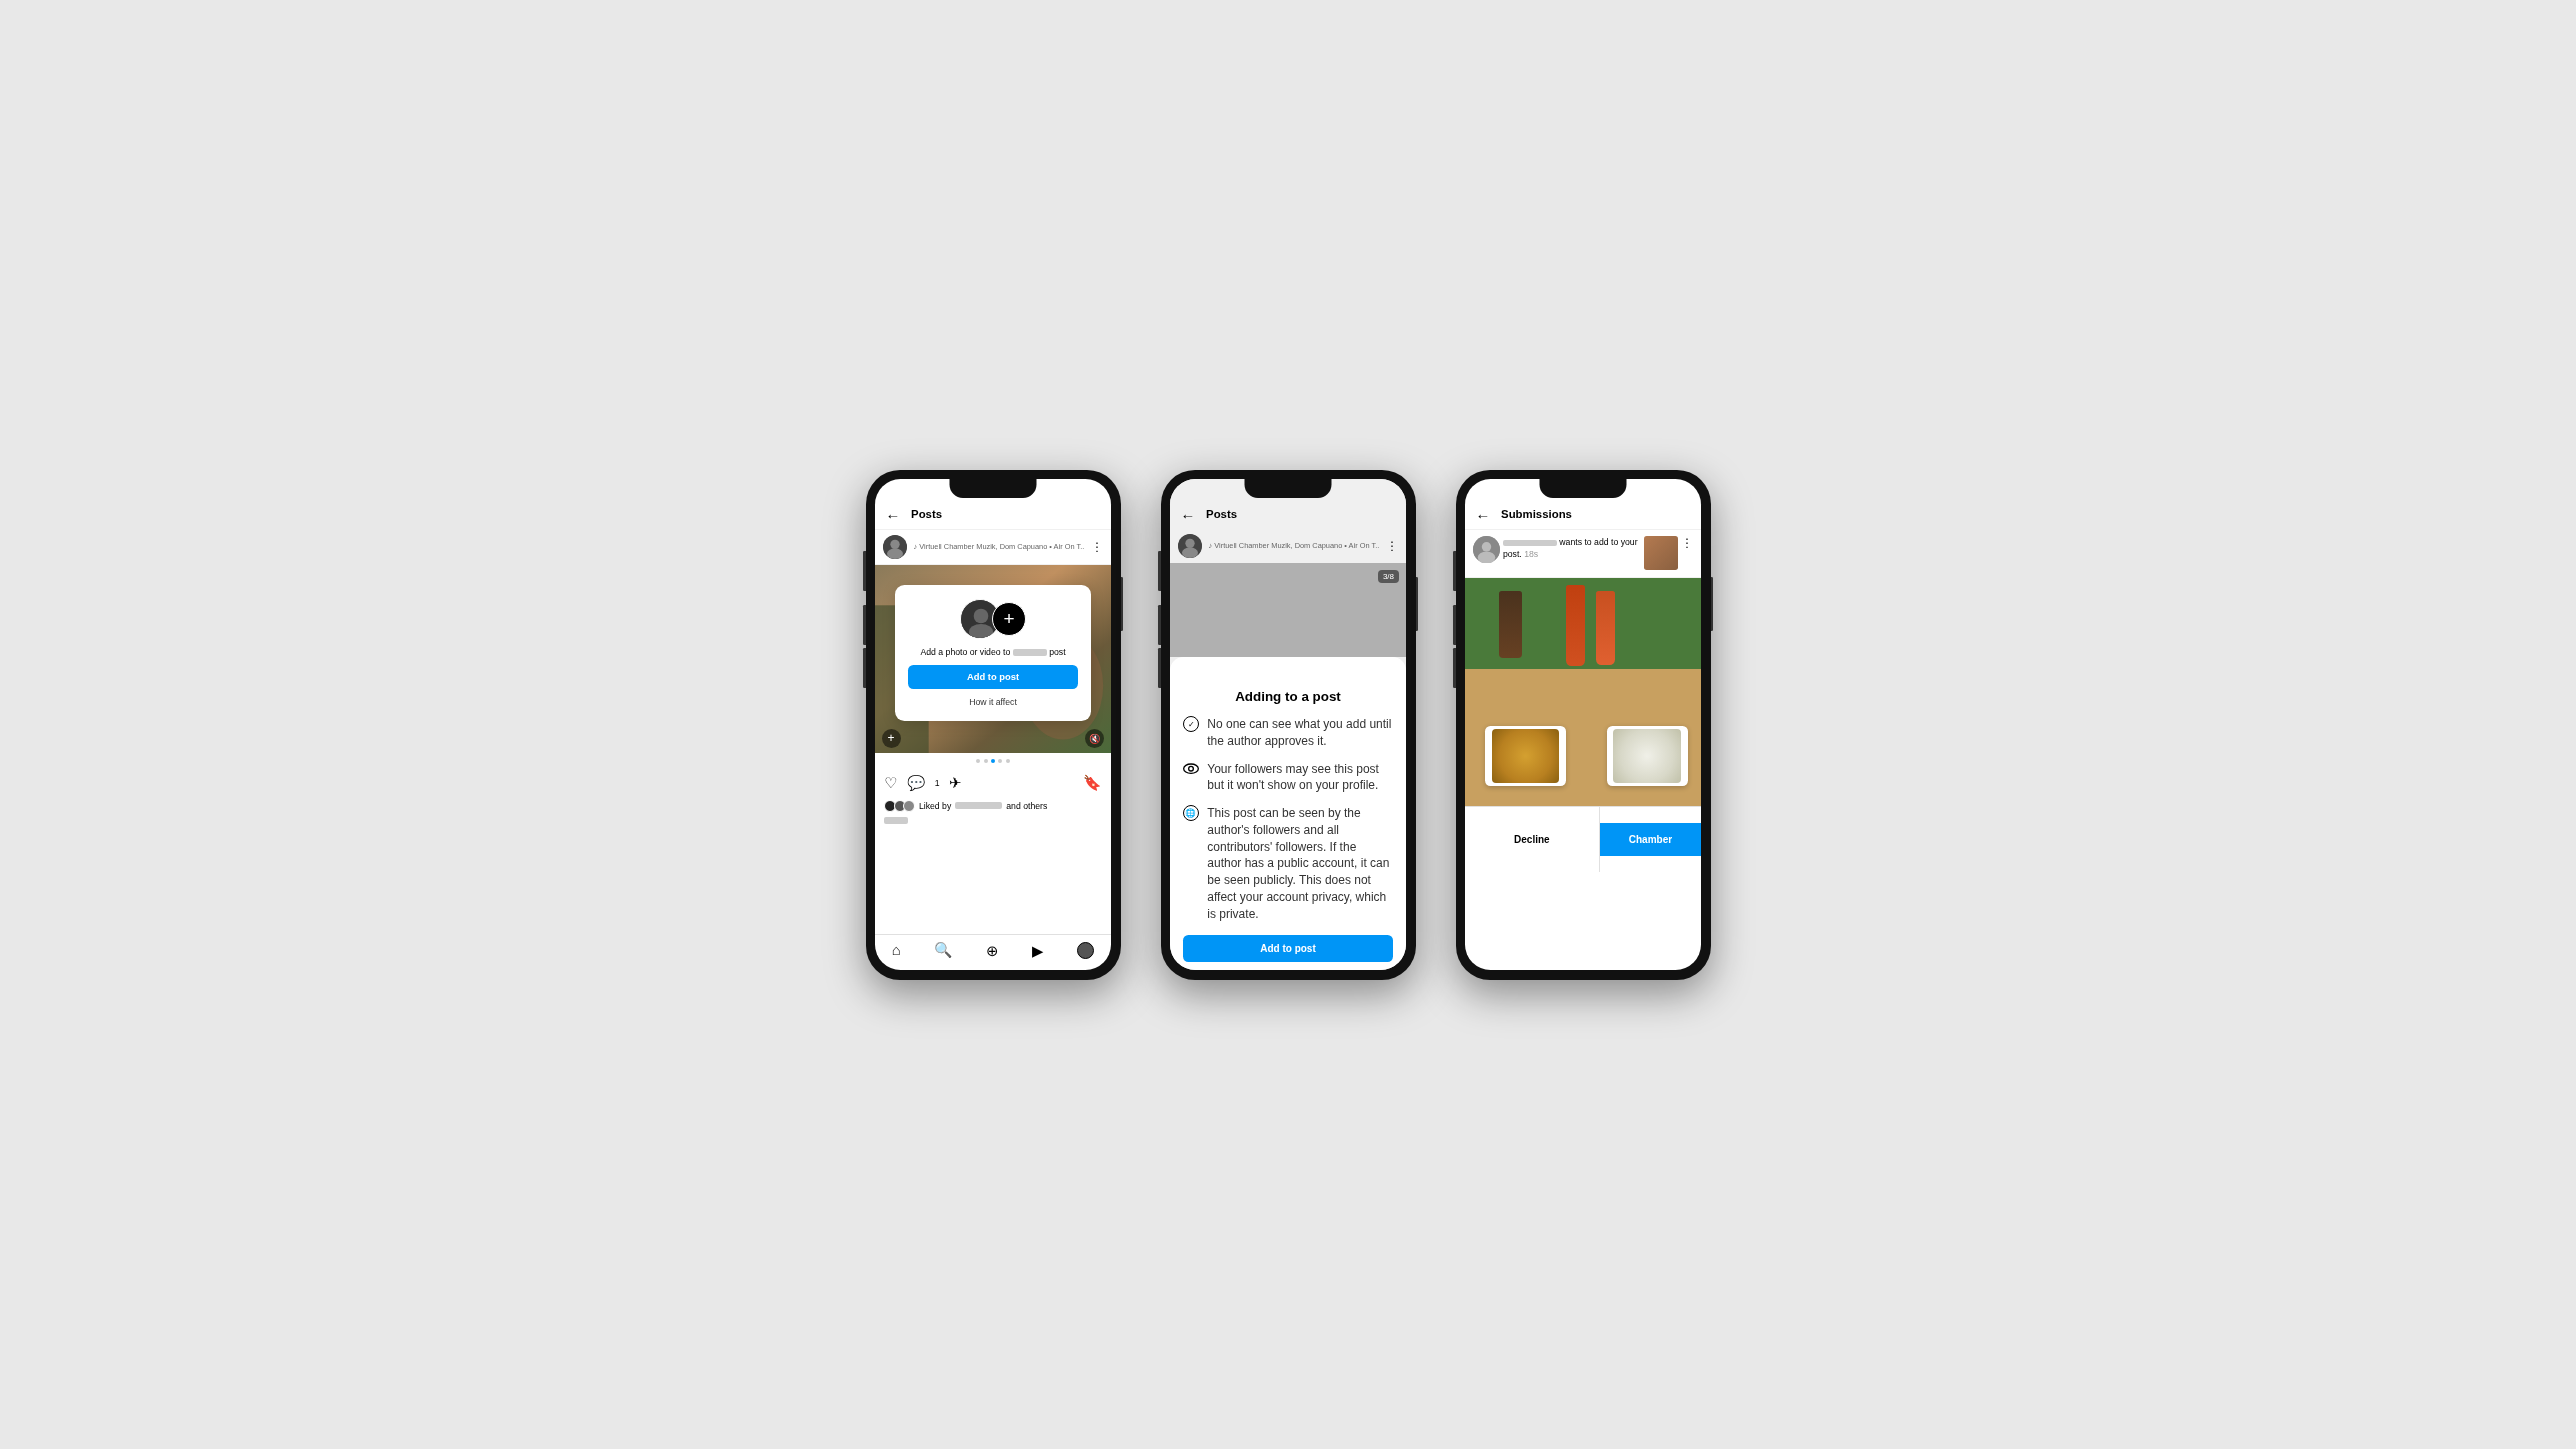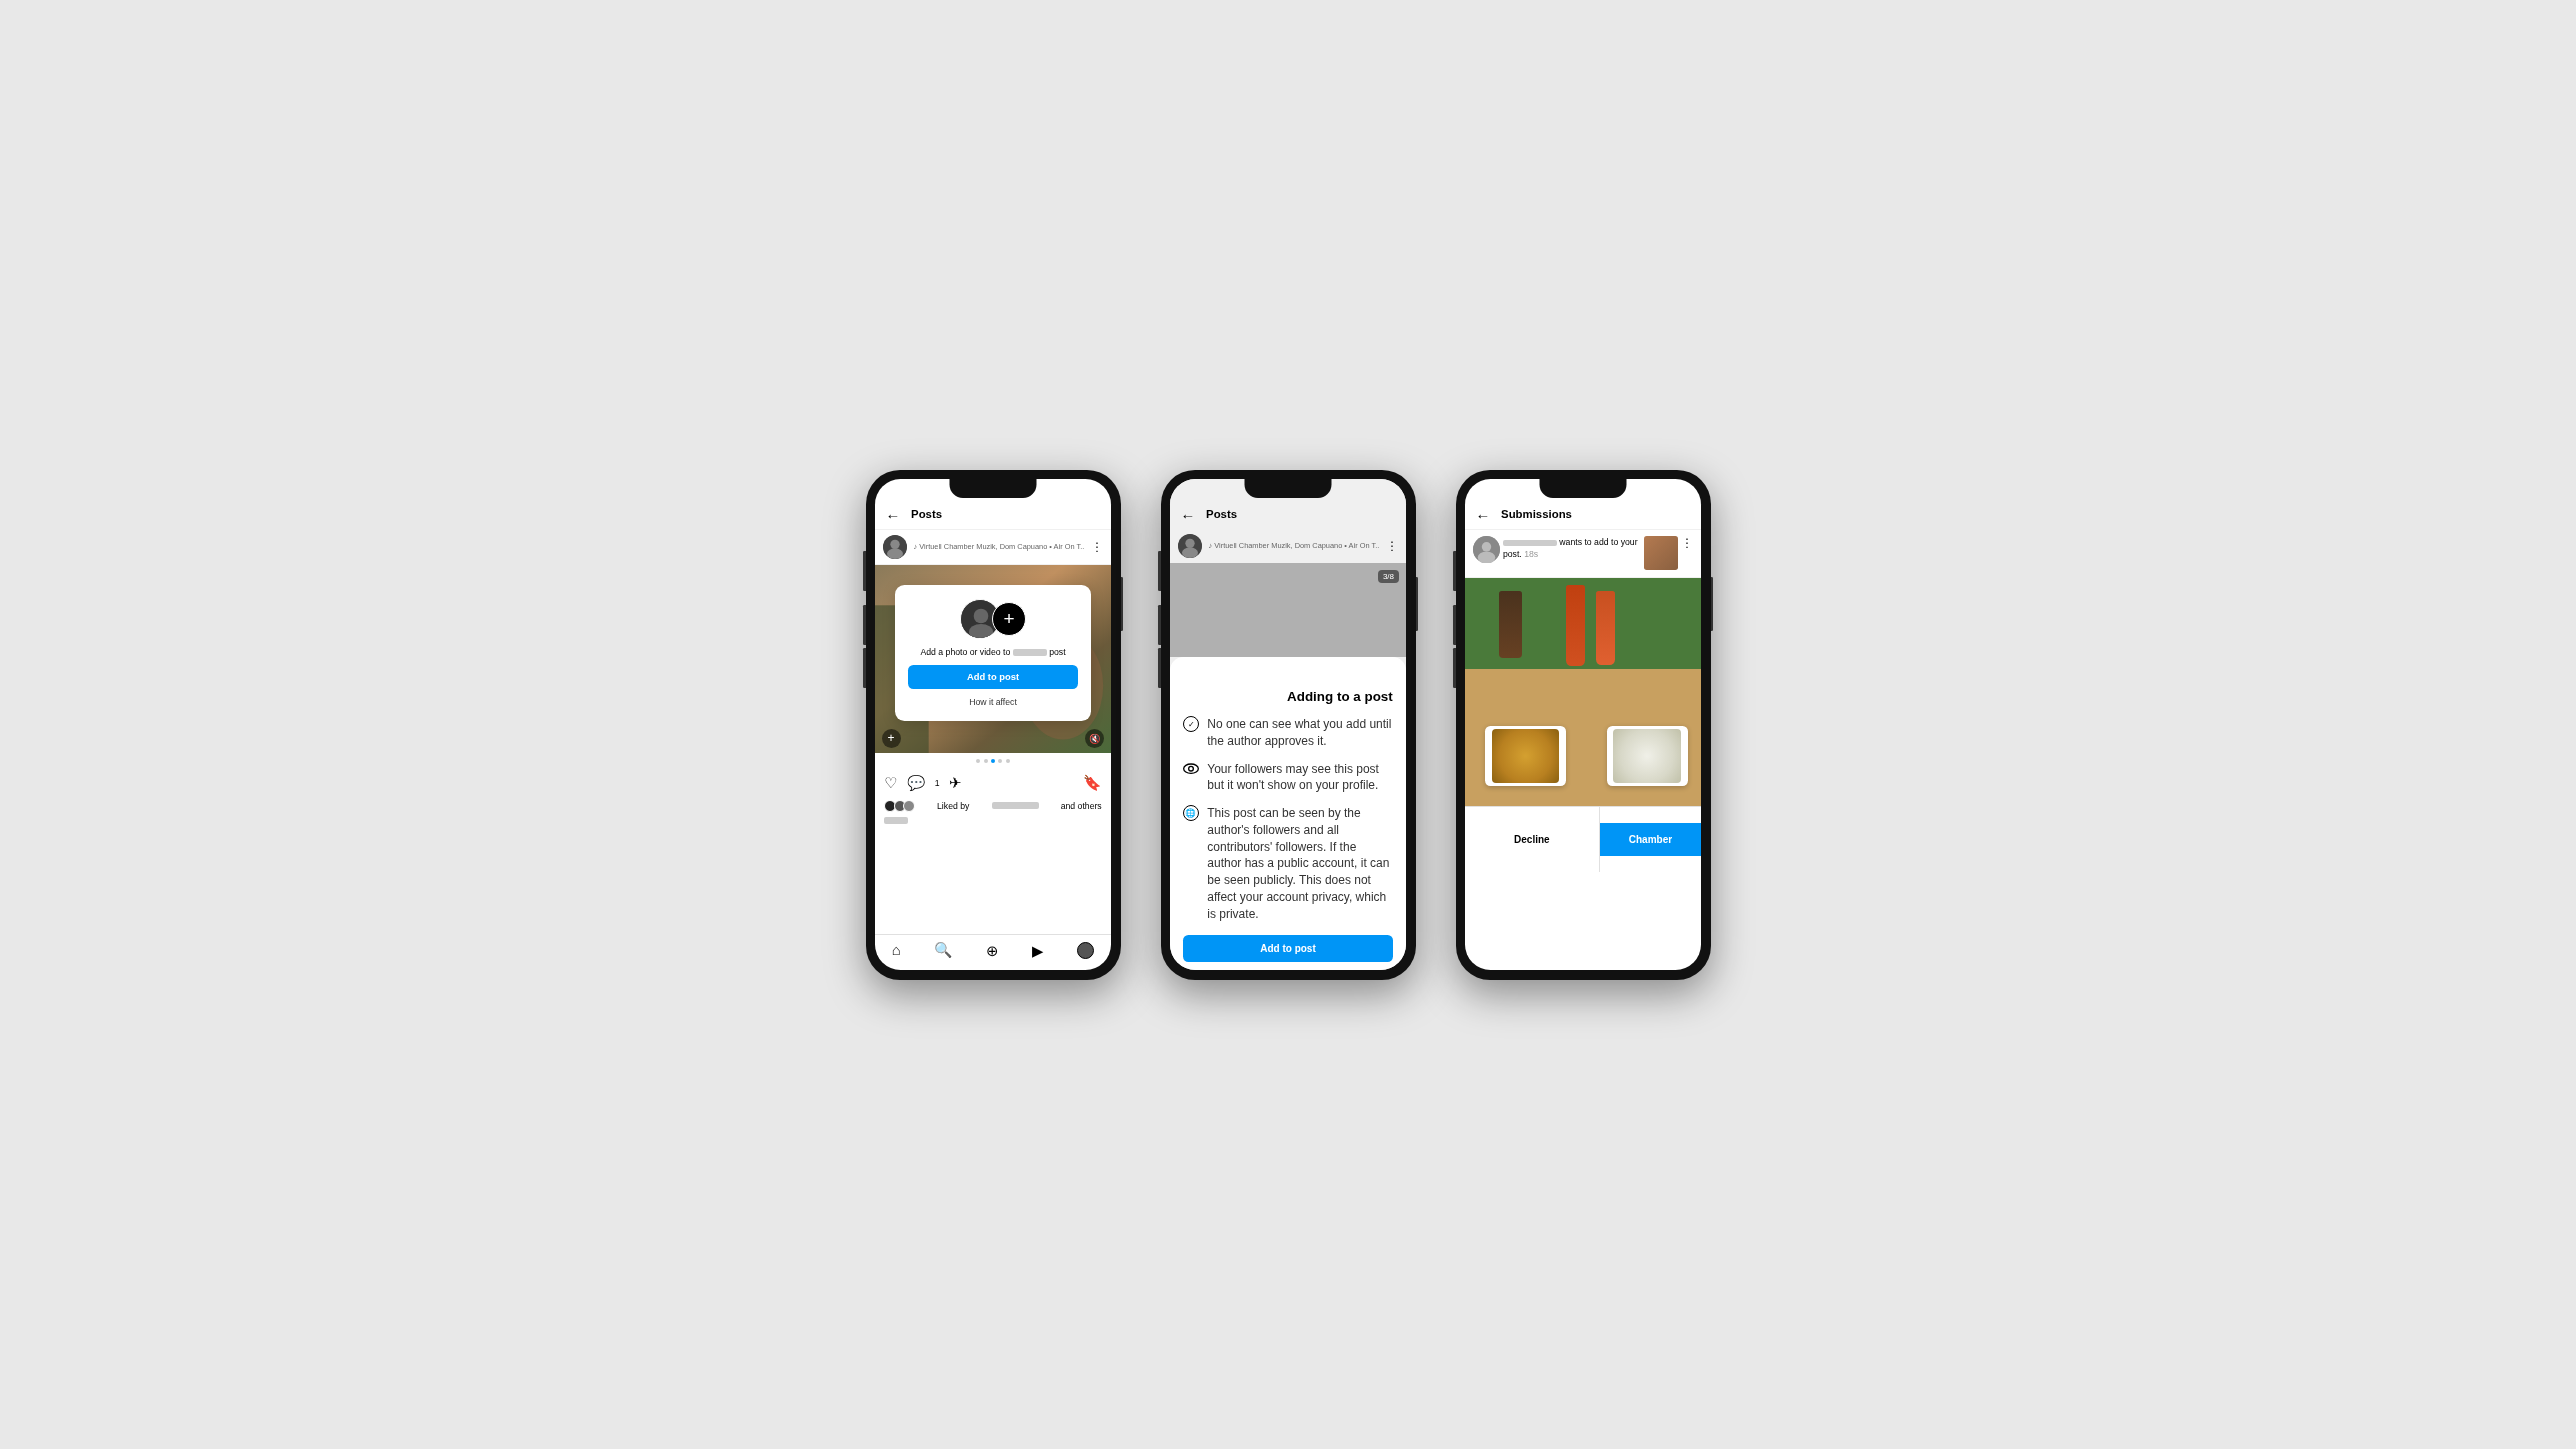"Adding to a post" .modal-sheet { align-items: flex-end -> center }
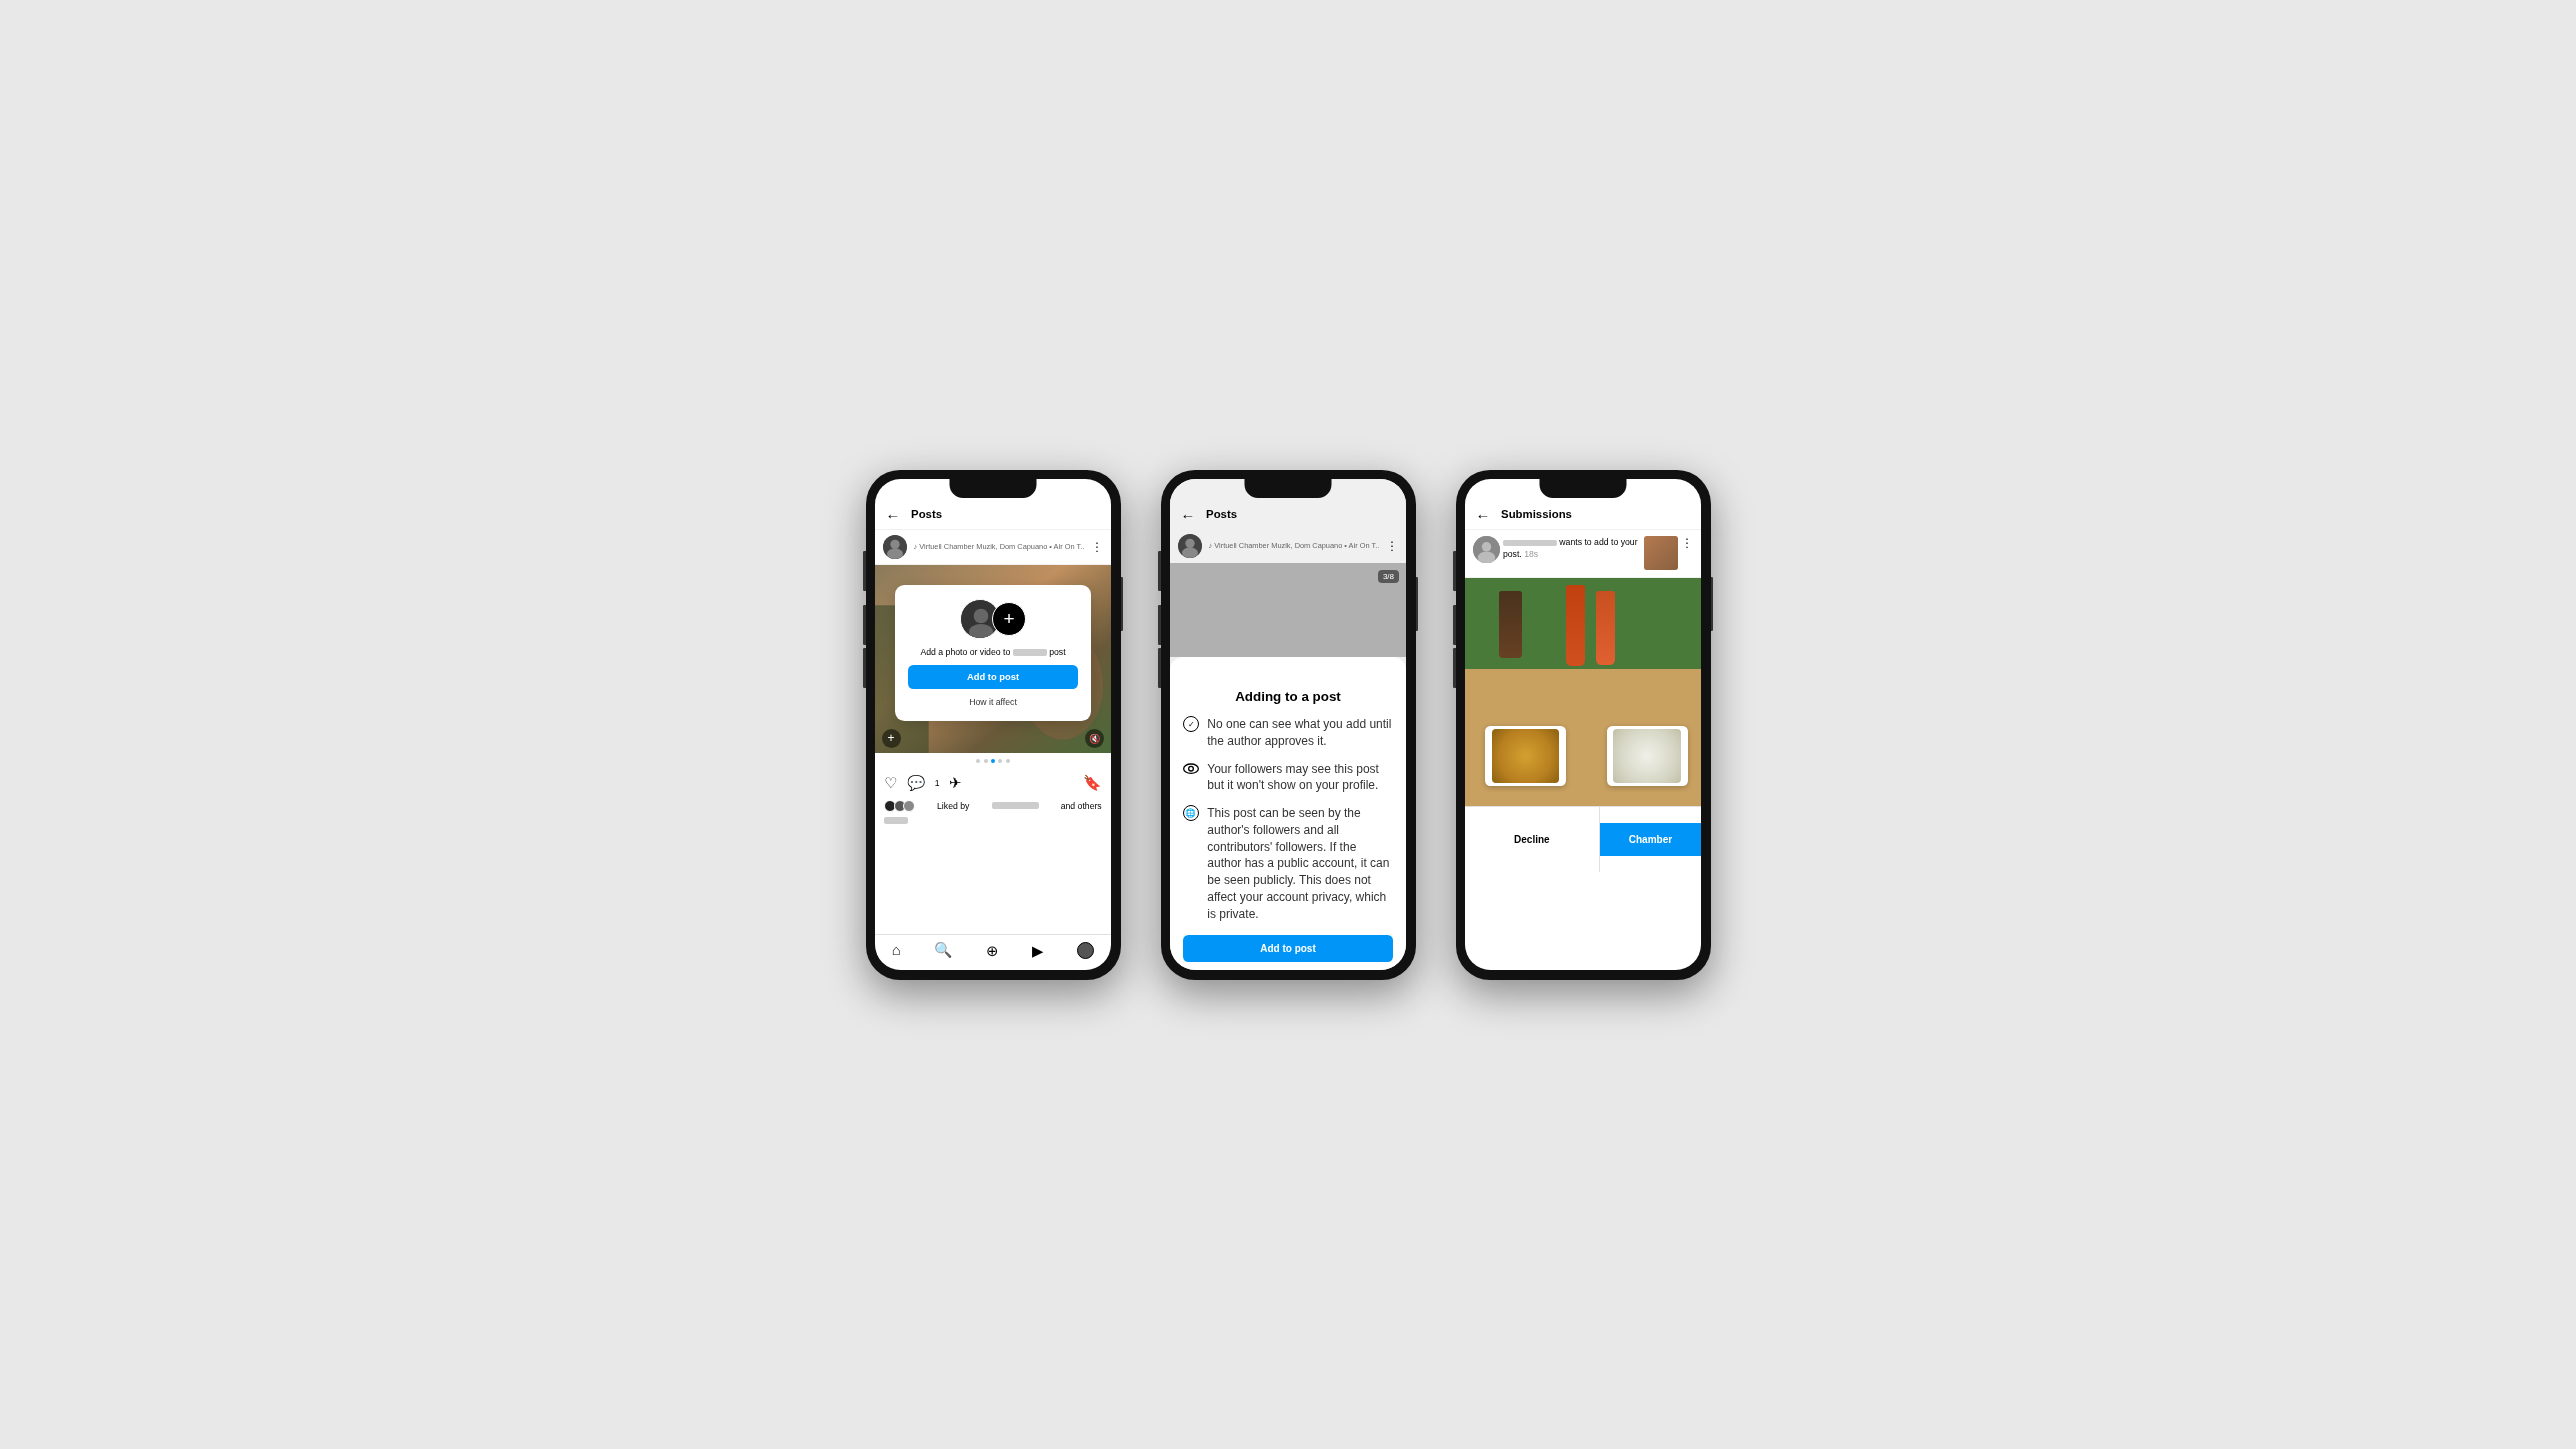"Liked by" .liked-by { justify-content: space-between -> none }
